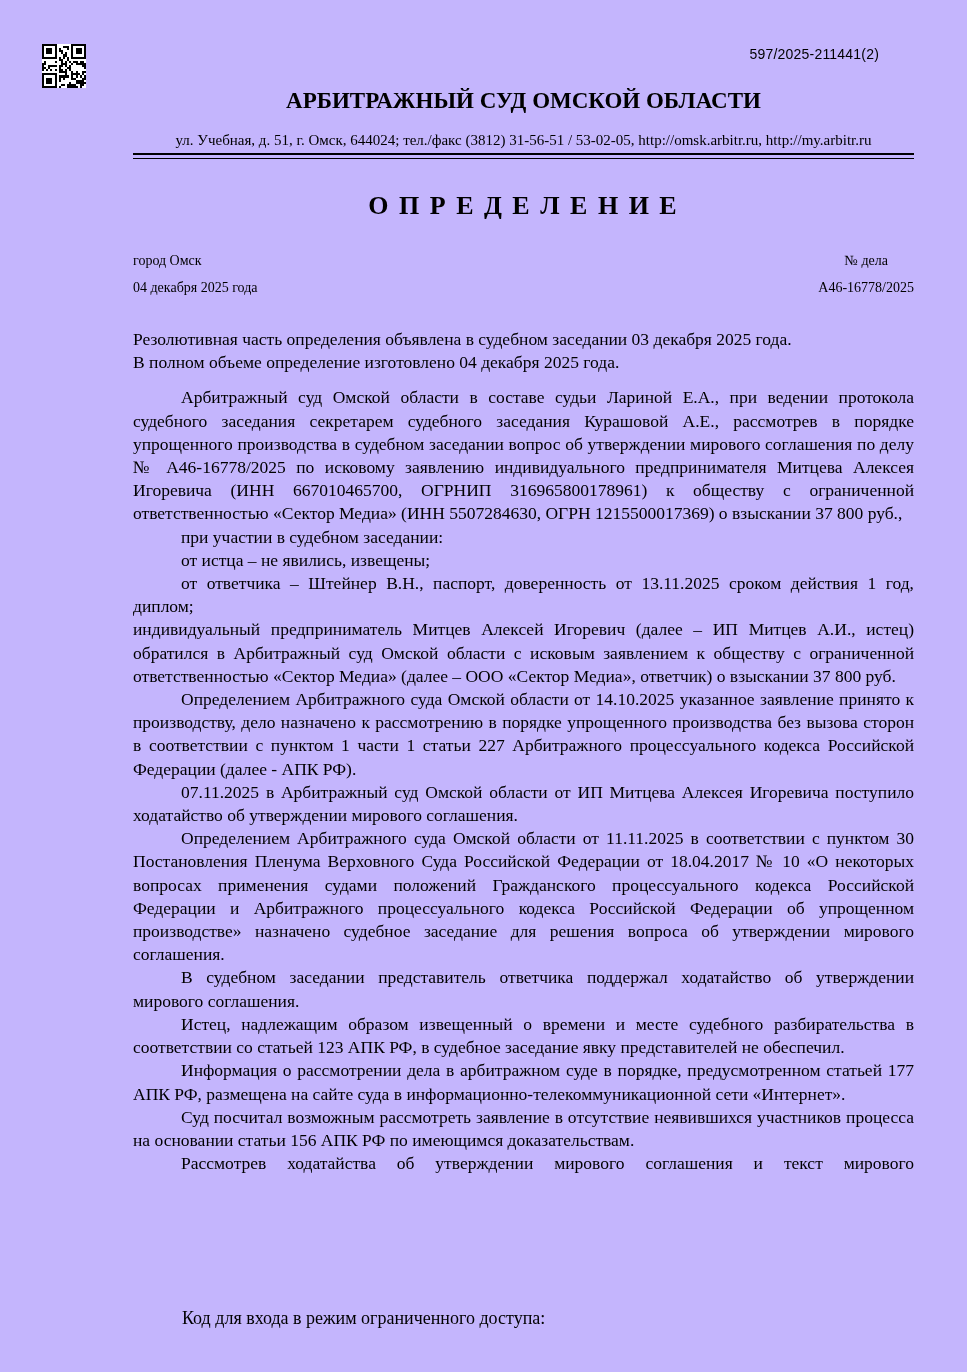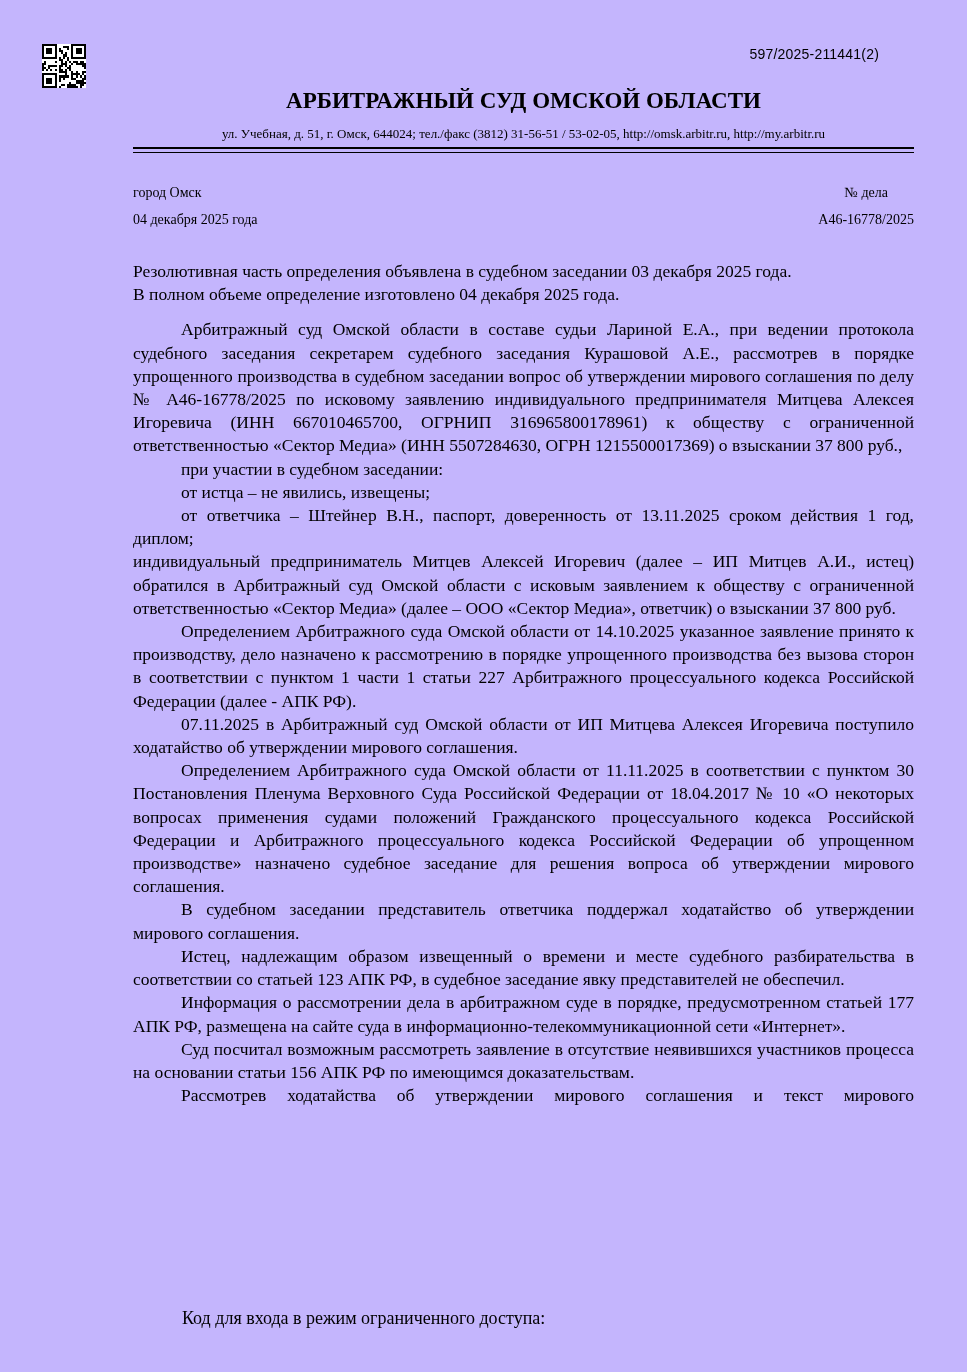"ул. Учебная, д. 51, г." .court-address { font-size: 13px -> 15px; margin-top: 11px -> 17px }
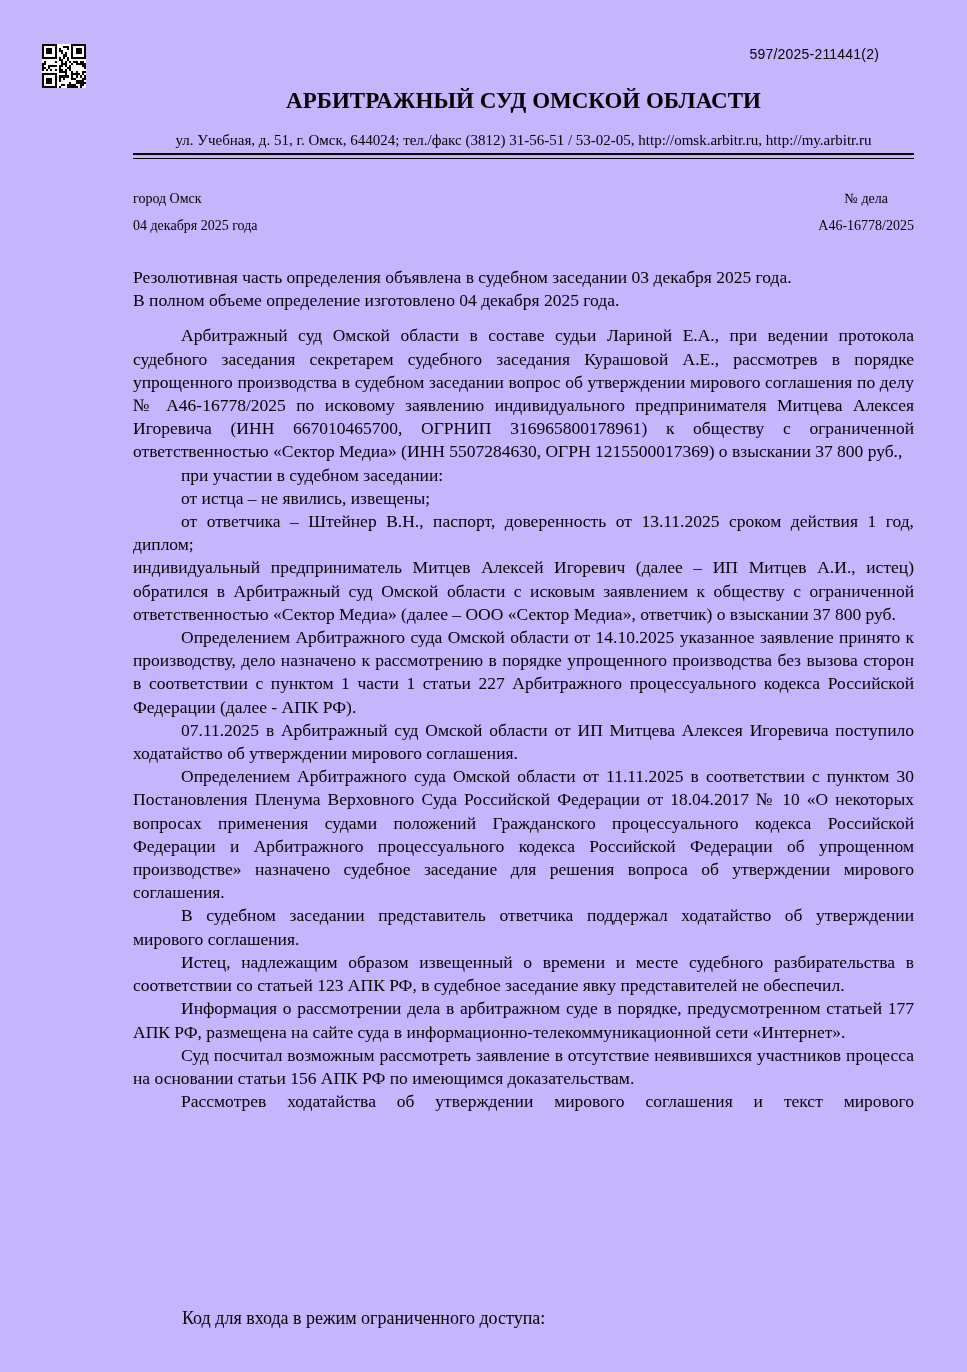"О П Р Е Д" div.title { html: none -> <div>О П Р Е Д Е Л Е Н И Е</div> }
